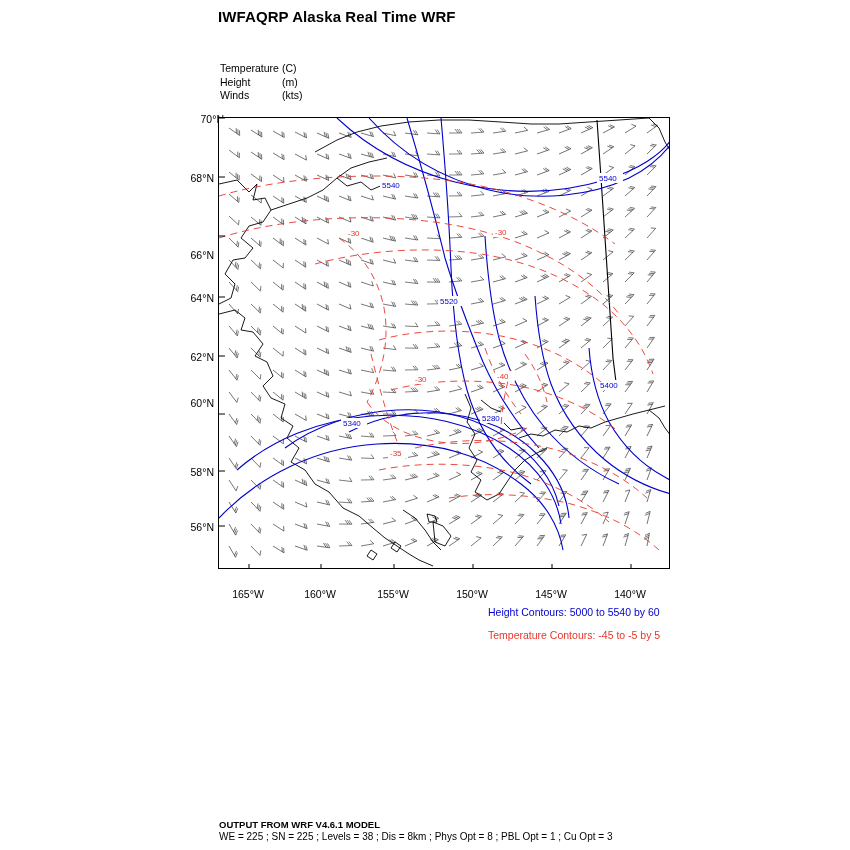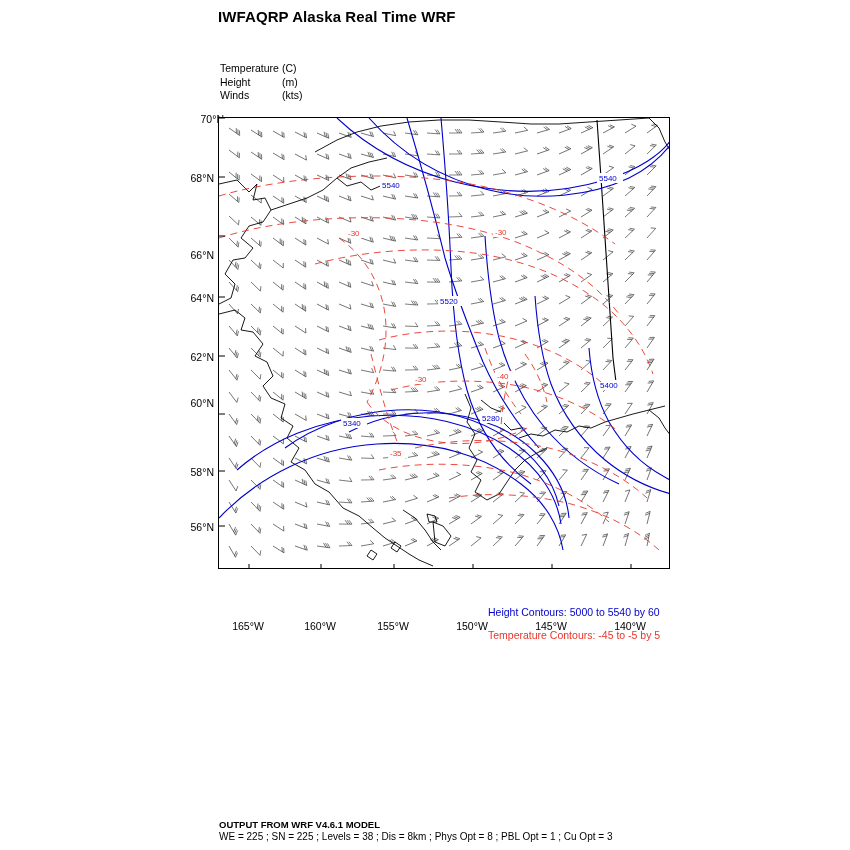"165°W" .xlab { margin-top: 32px -> none }
